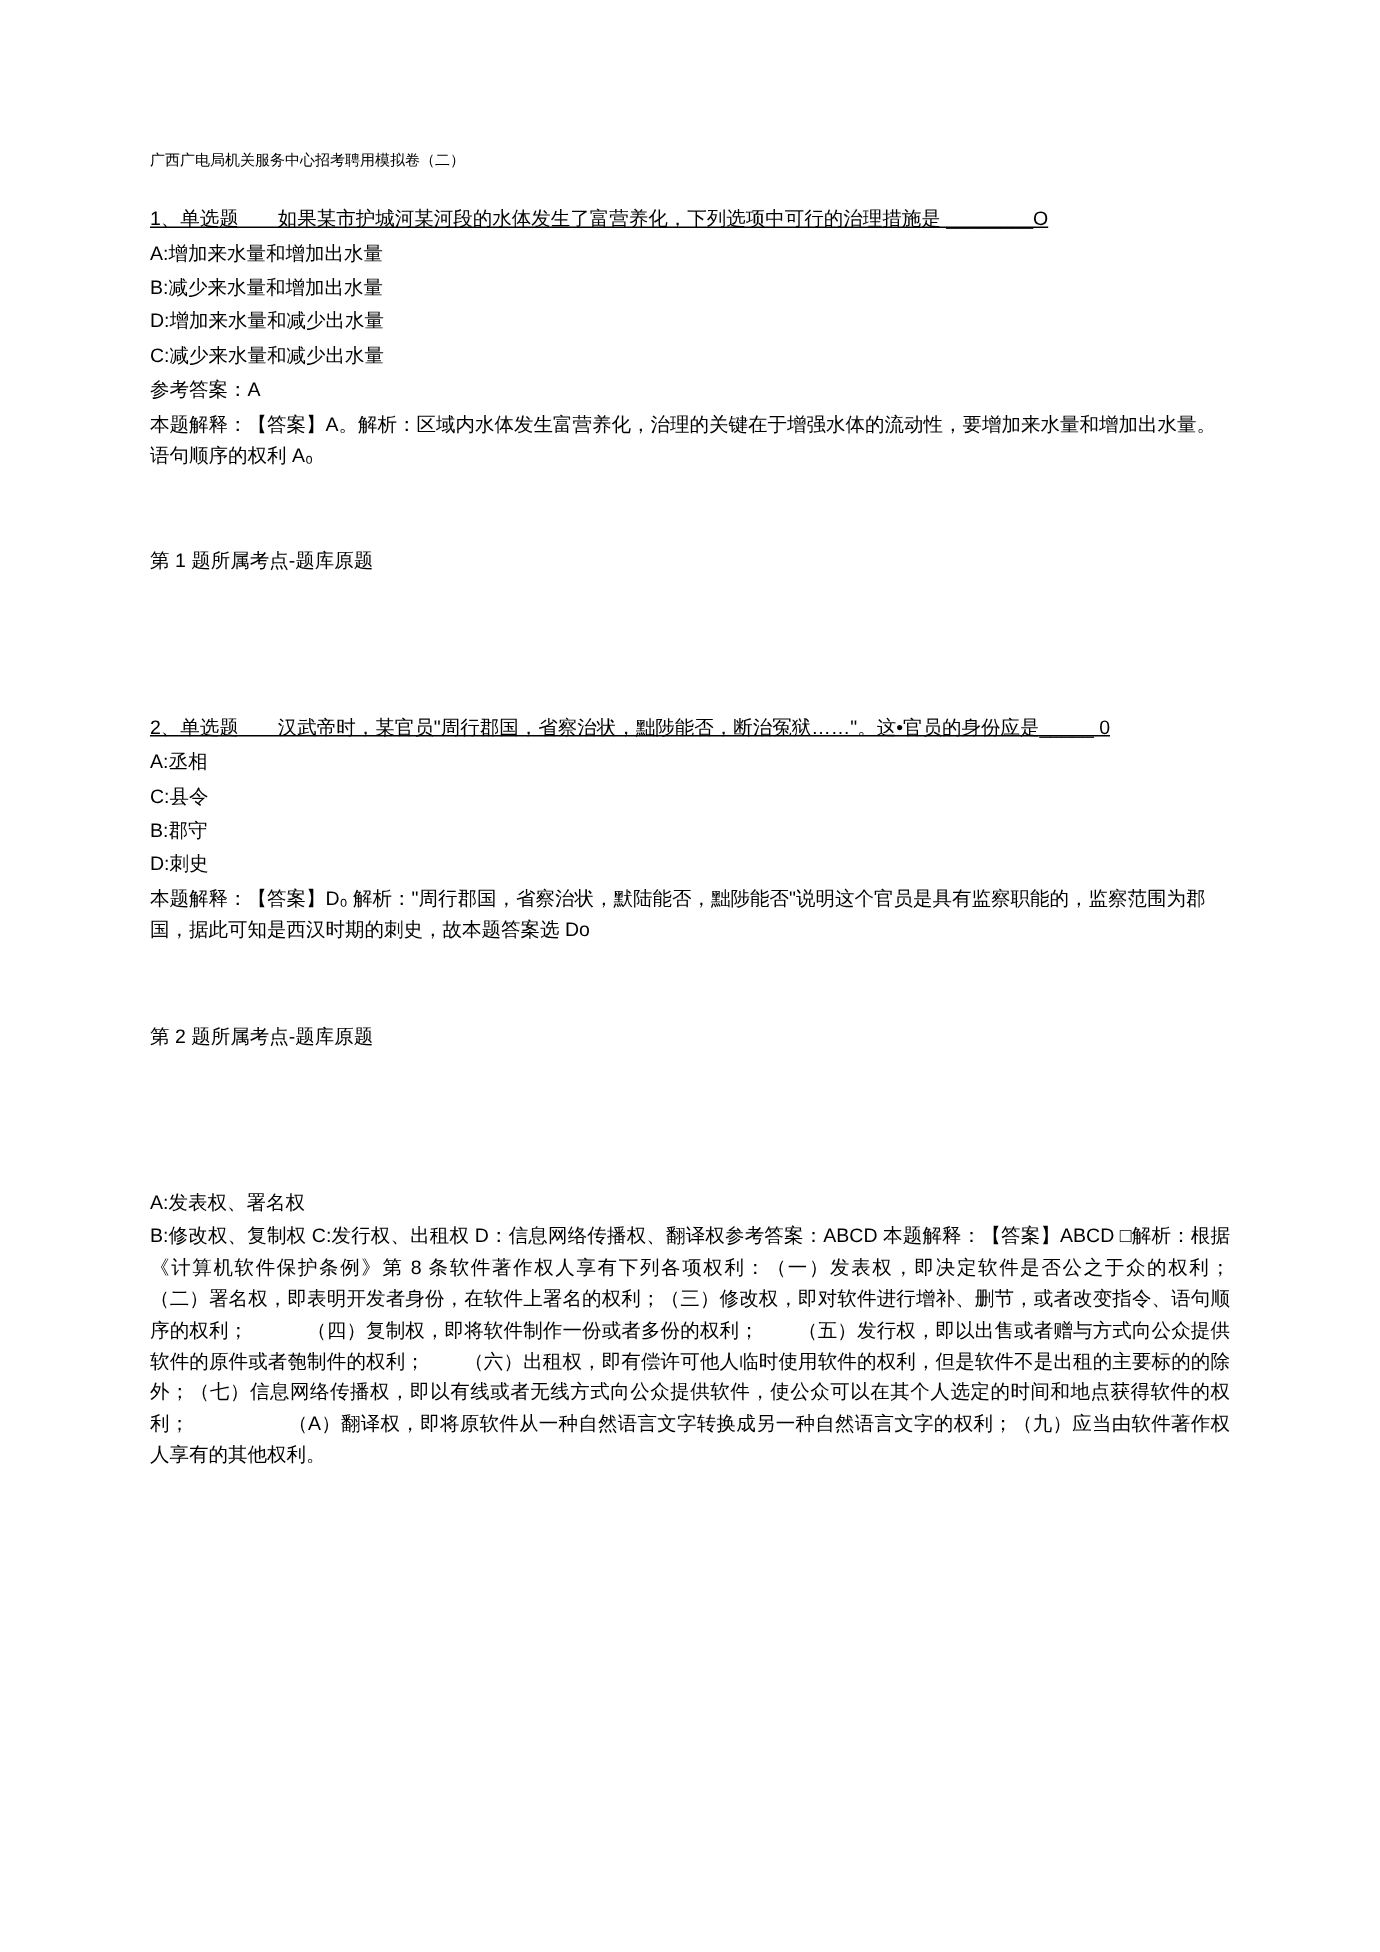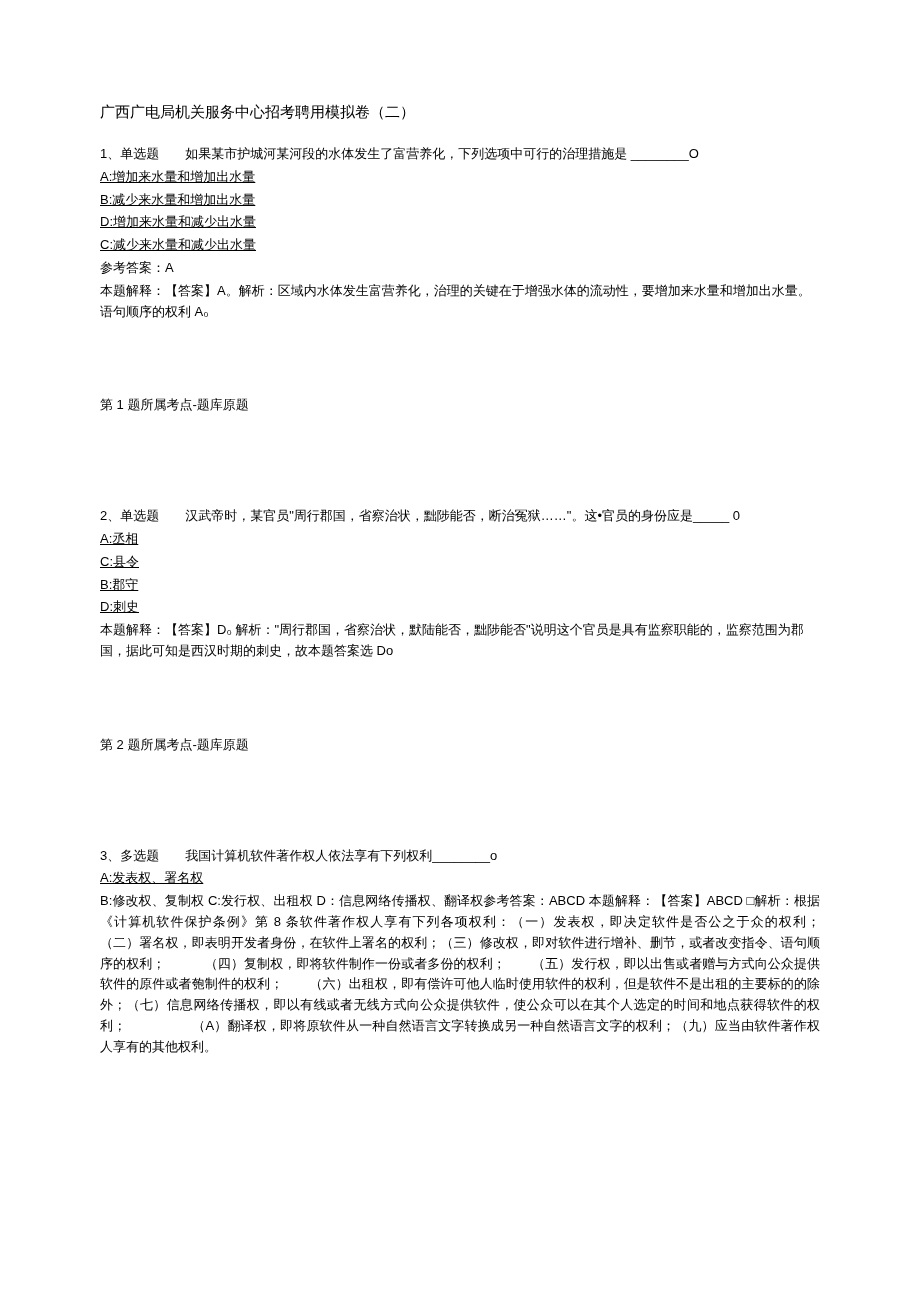"广西广电局机关服务中心招考聘用模拟卷（二）" .title { font-size: 15px -> 10px }
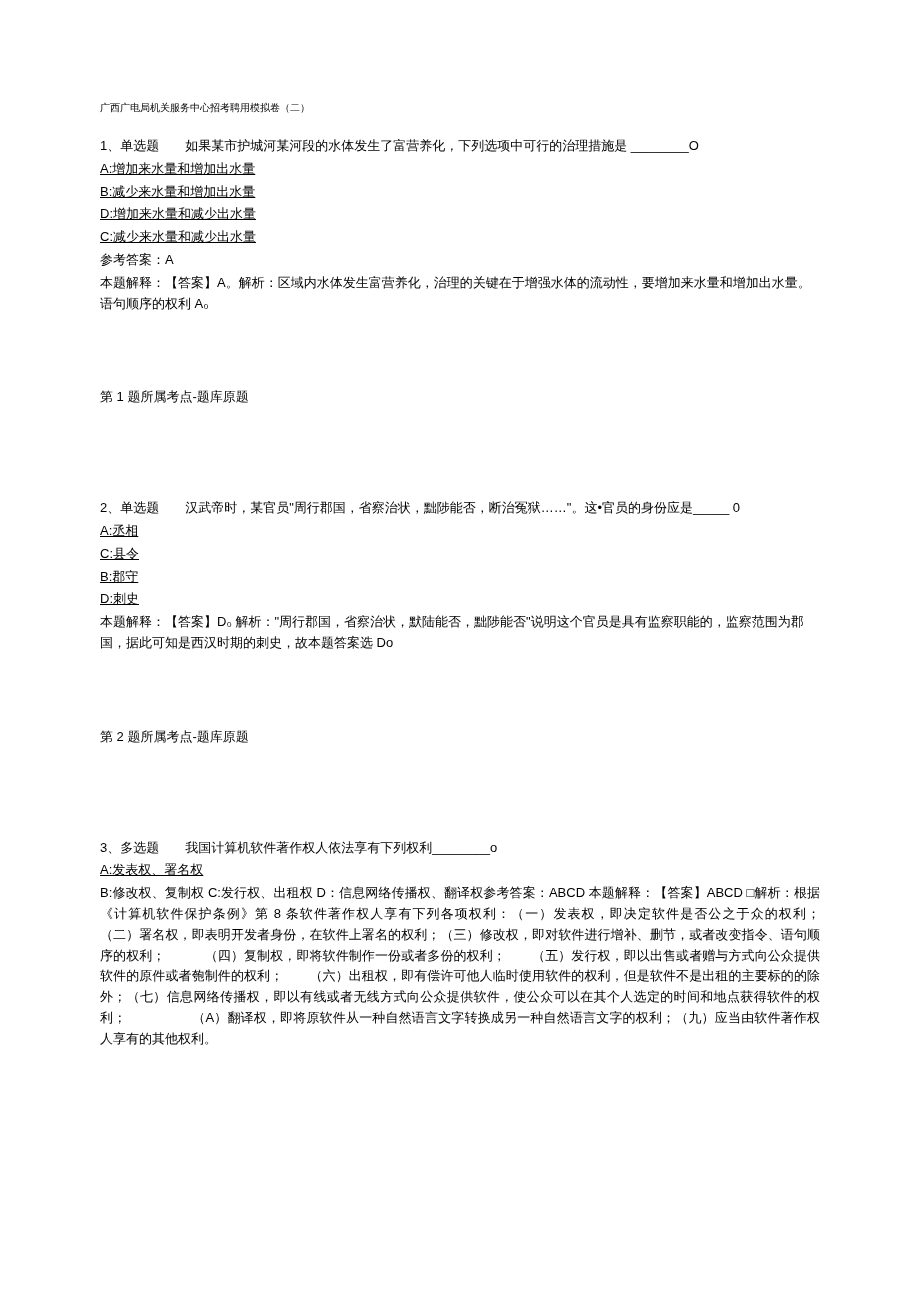"1、单选题 如果某市护城河某河段的水体发生了富营养化，下列选项中可行的治理措施是" .question-stem { text-decoration: none -> underline }
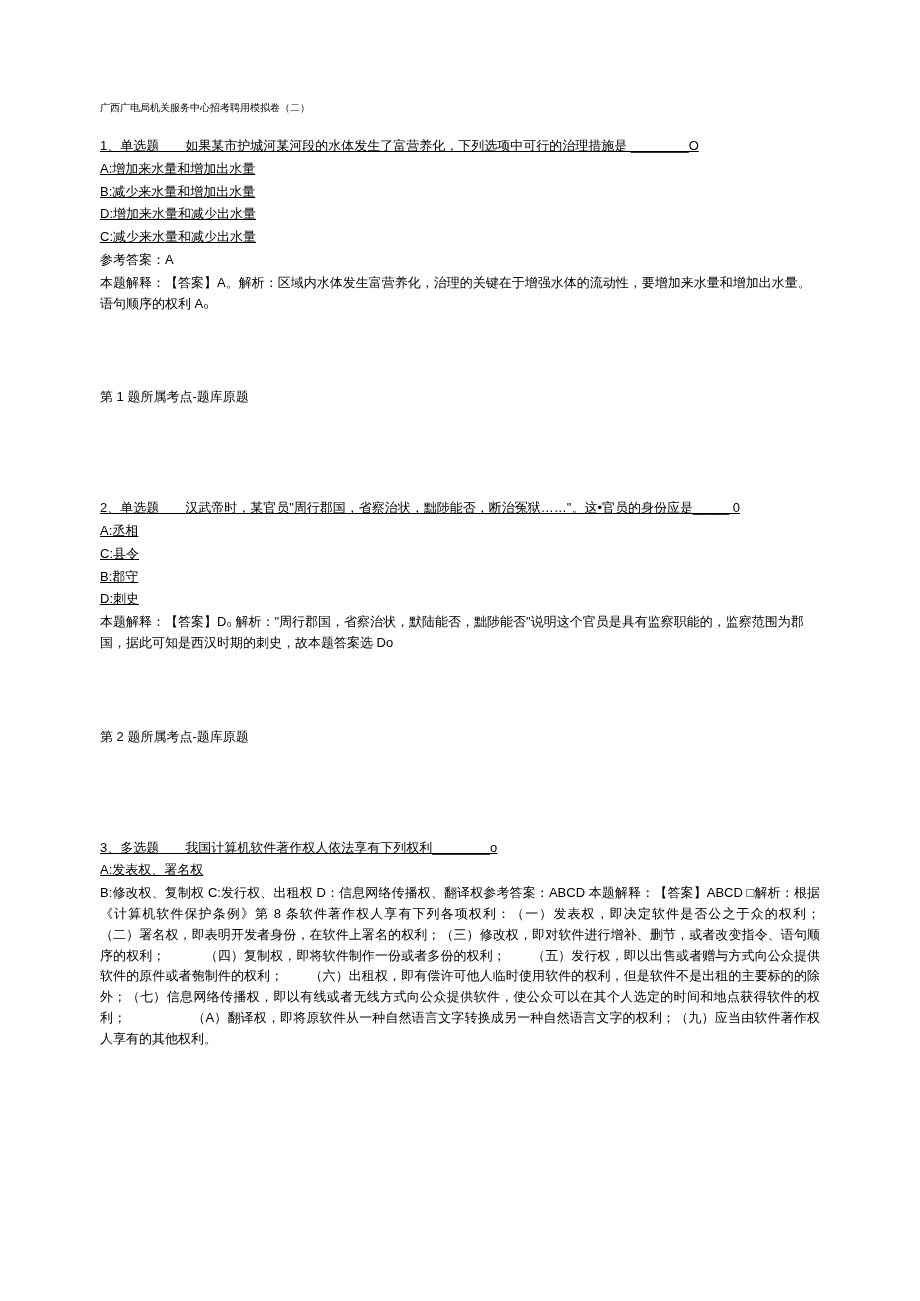"A:增加来水量和增加出水量" .option { text-decoration: underline -> none }
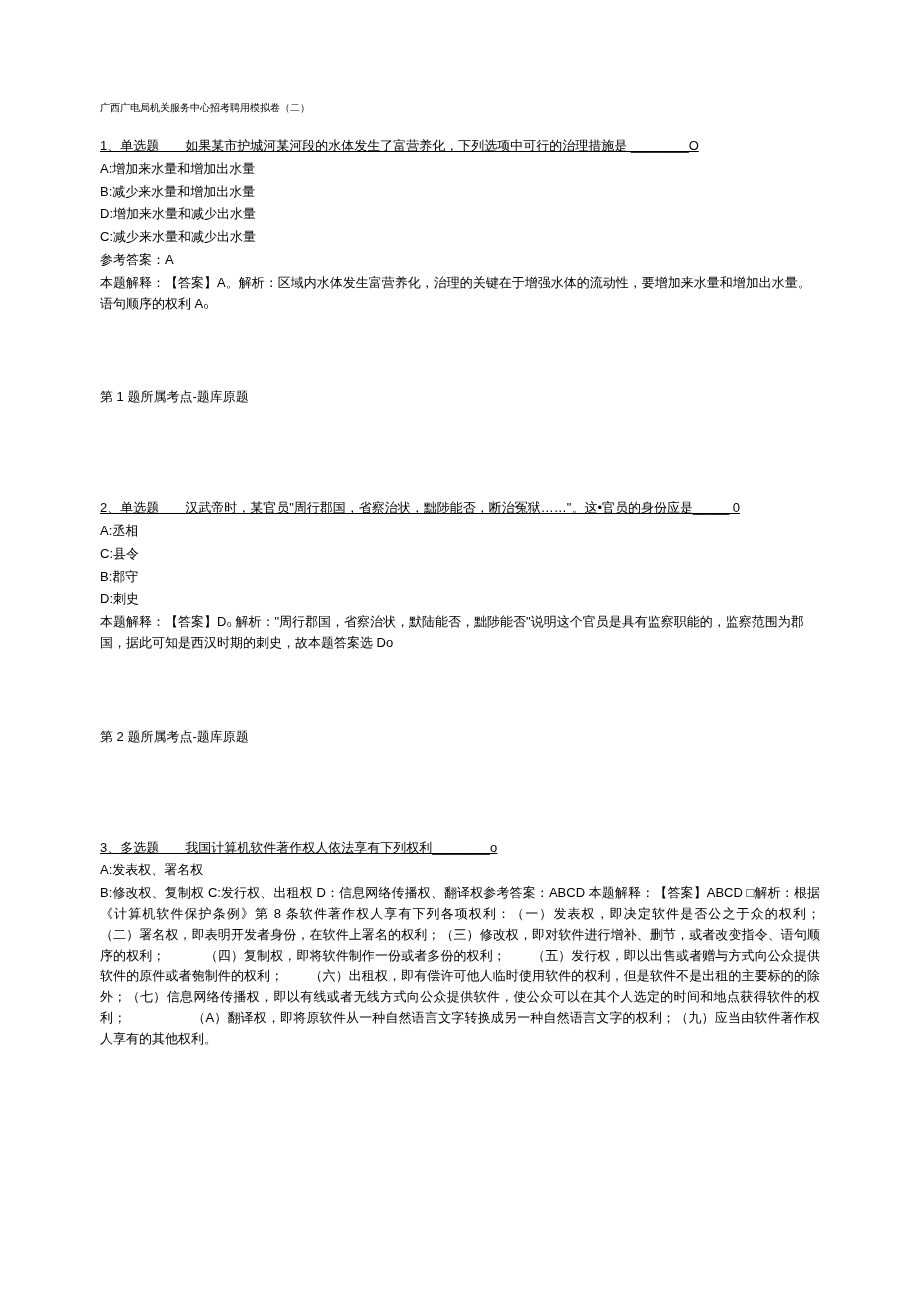"第 1 题所属考点-题库原题" .source-tag { margin-top: 73px -> 50px }
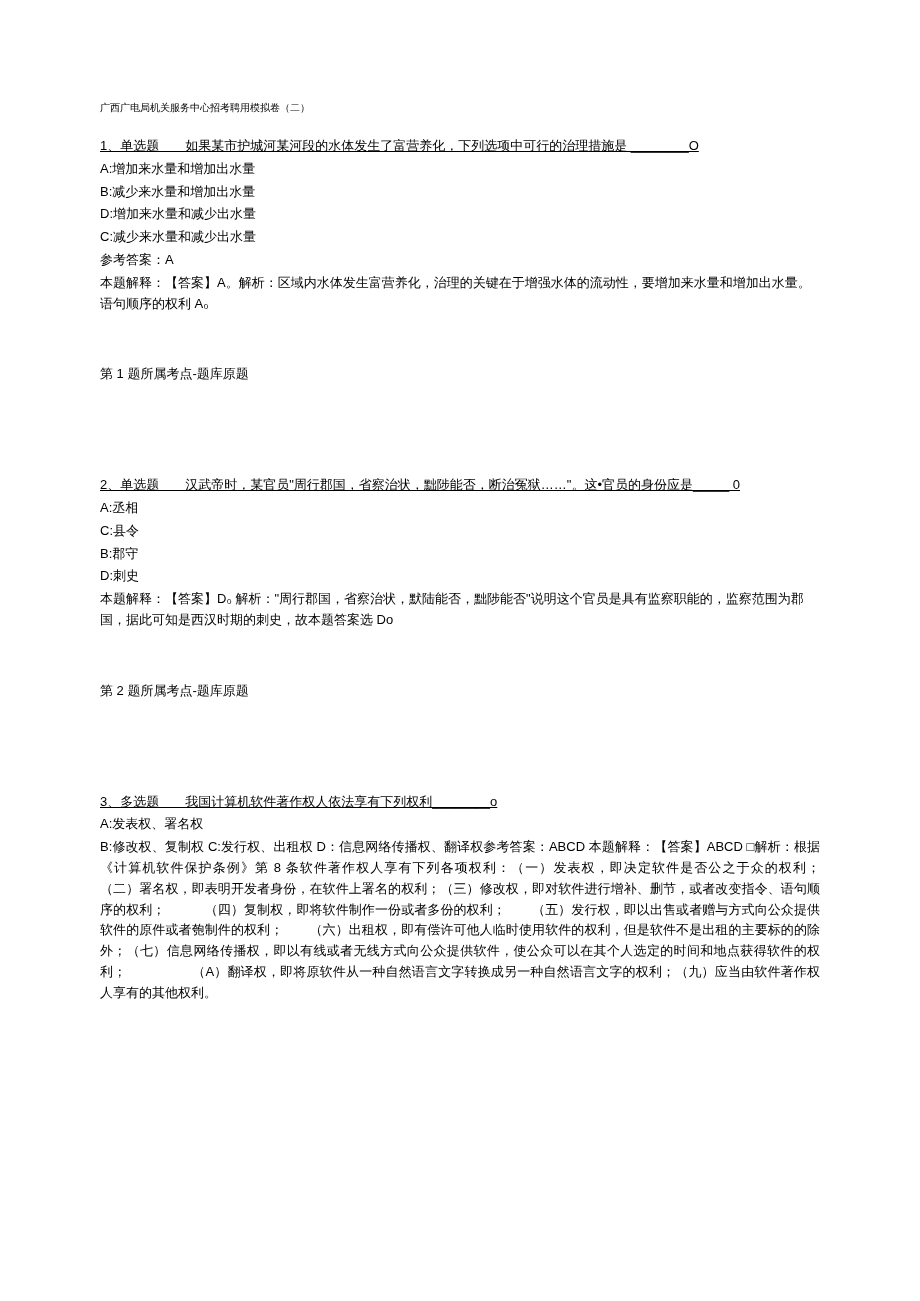"3、多选题 我国计算机软件著作权人依法享有下列权利________o" div.question-stem { html: <div>3、多选题 我国计算机软件著作权人依法享有下列权利________o</div> -> none }
